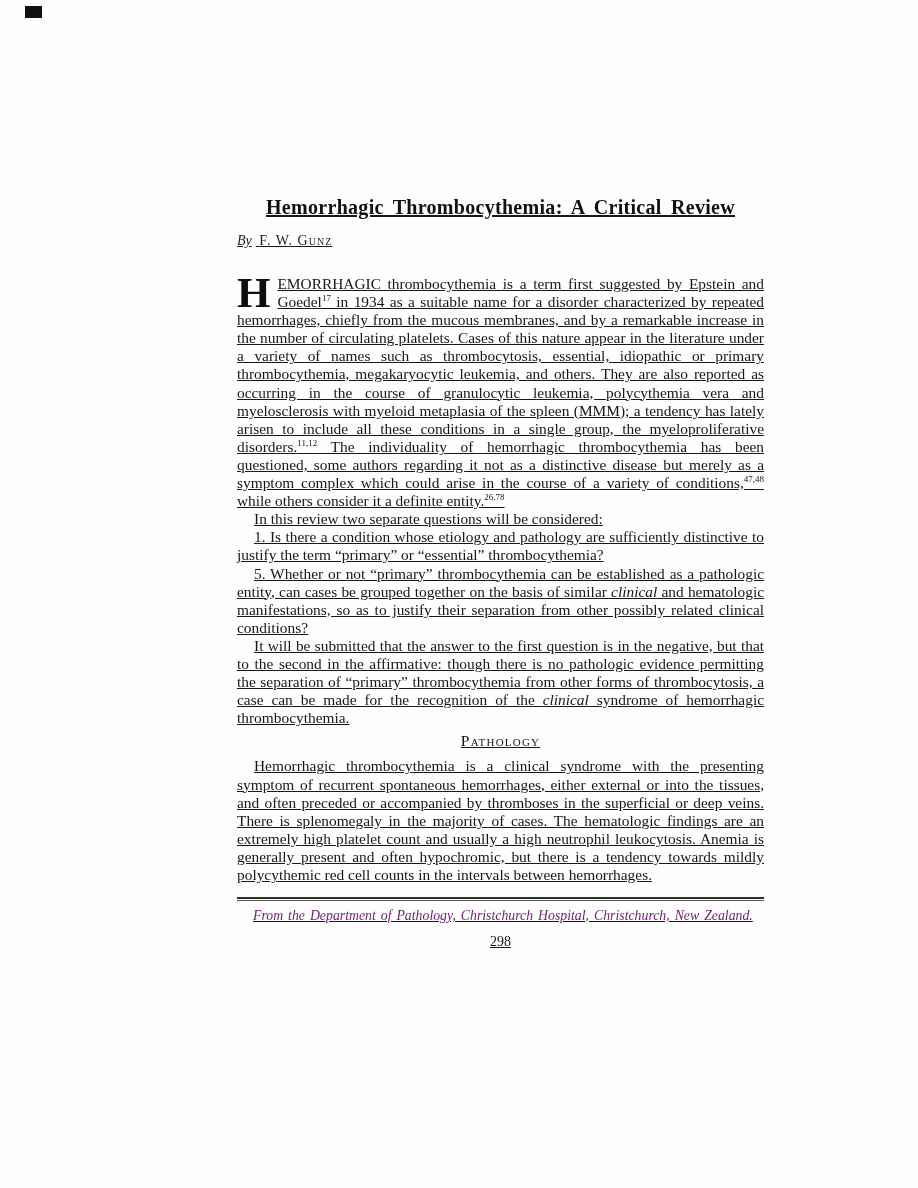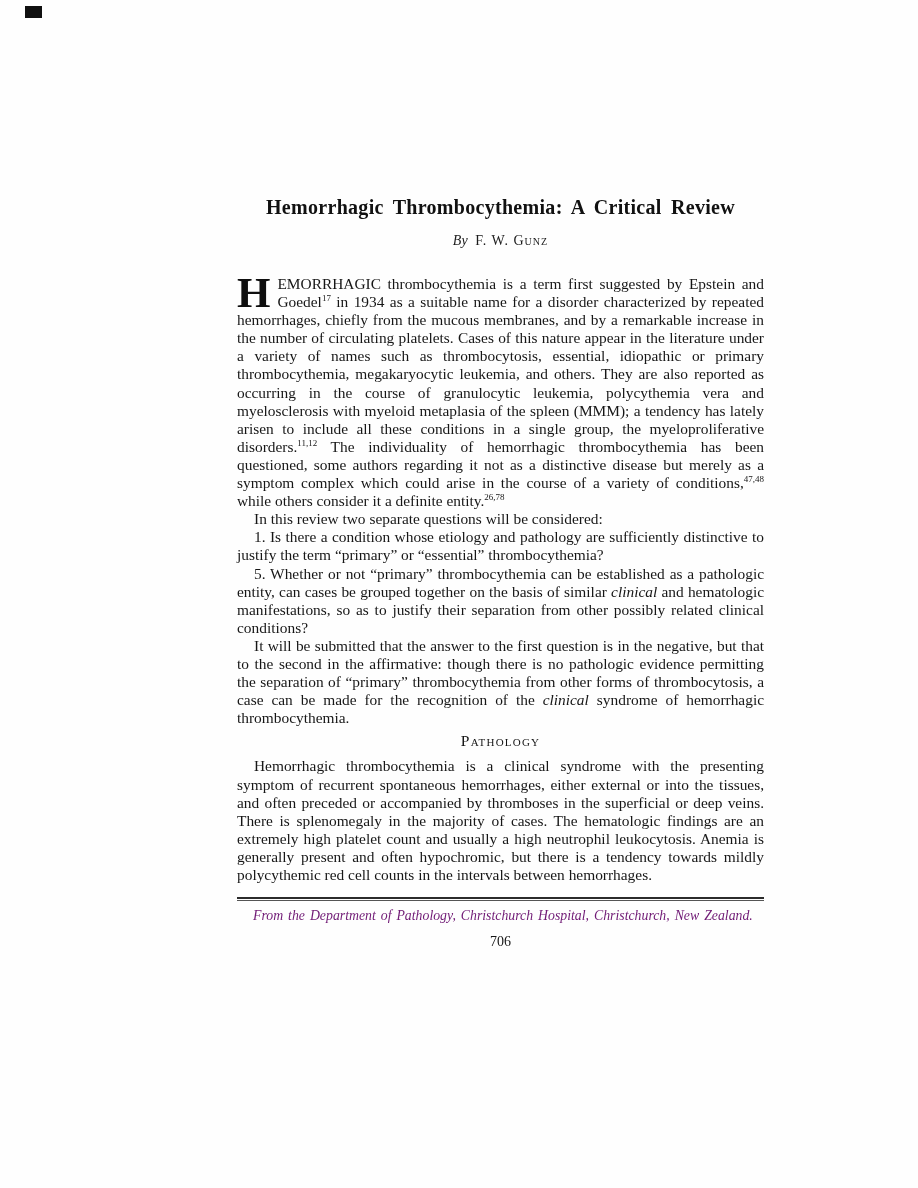"Hemorrhagic Thrombocythemia: A Critical" .content { text-decoration: none -> underline }
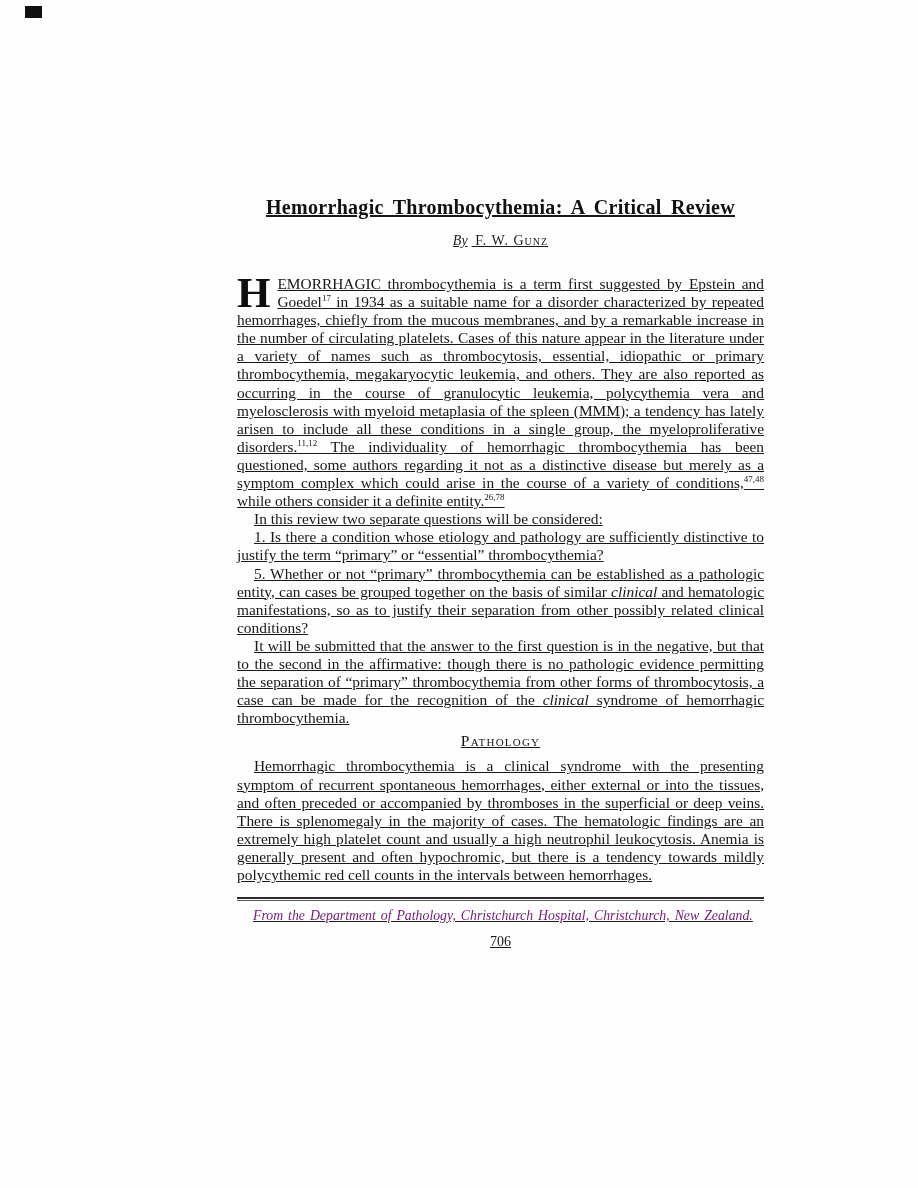"By F. W. Gunz" .byline { text-align: center -> left }
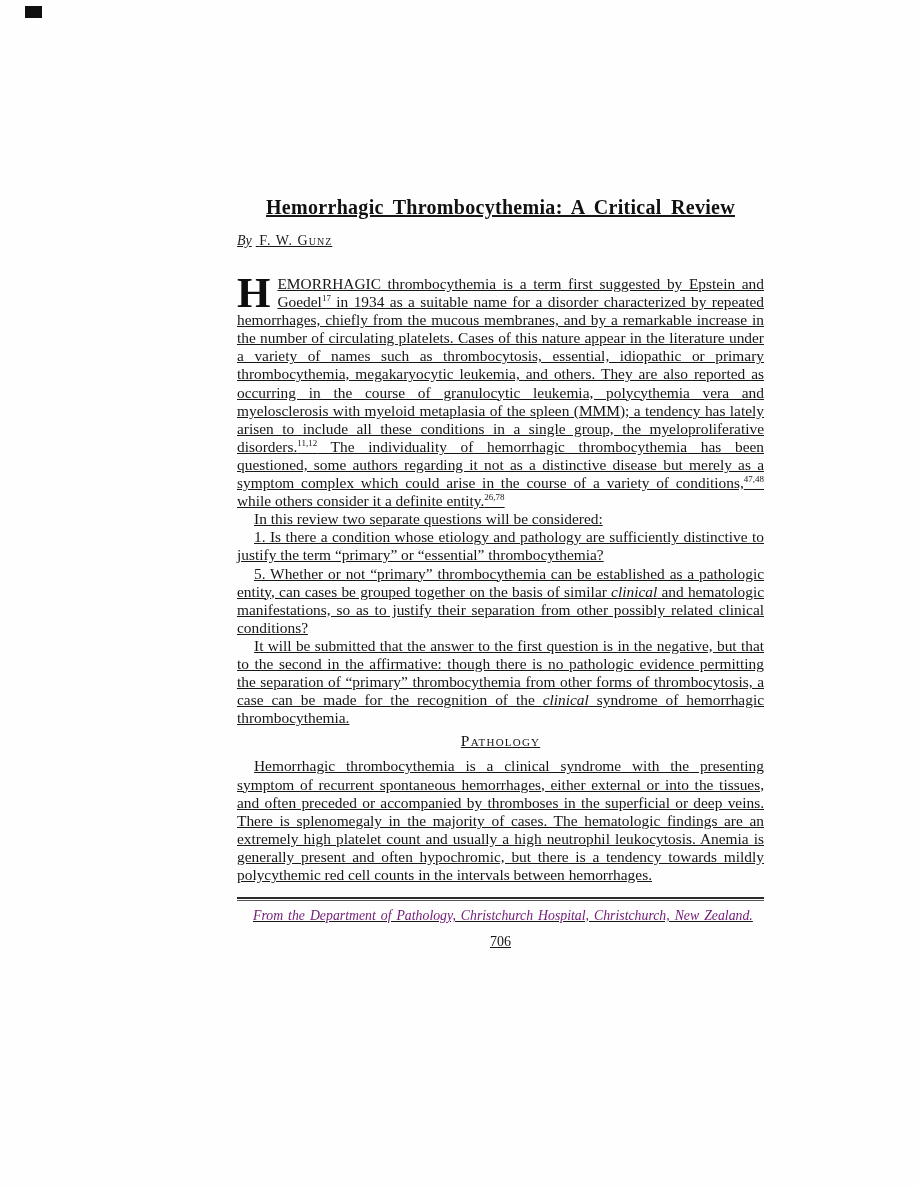"706" div.page-number { text: 706 -> 298 }
